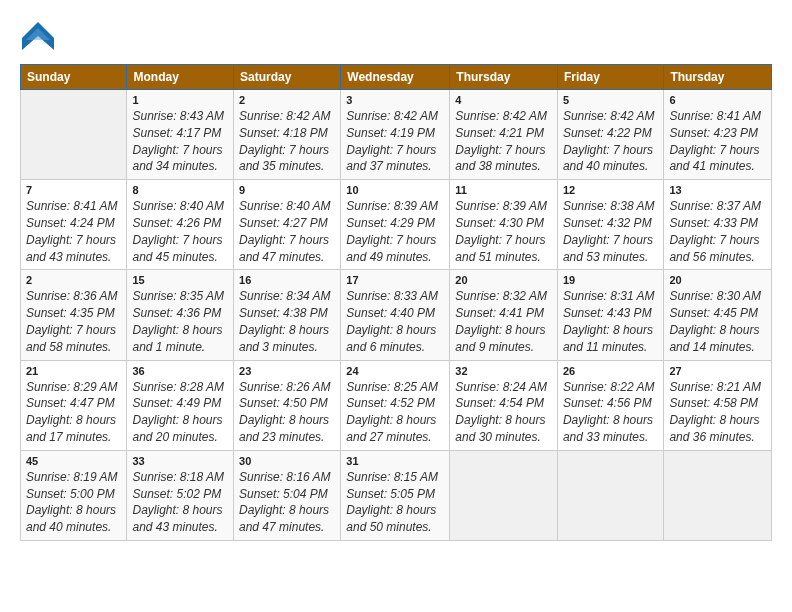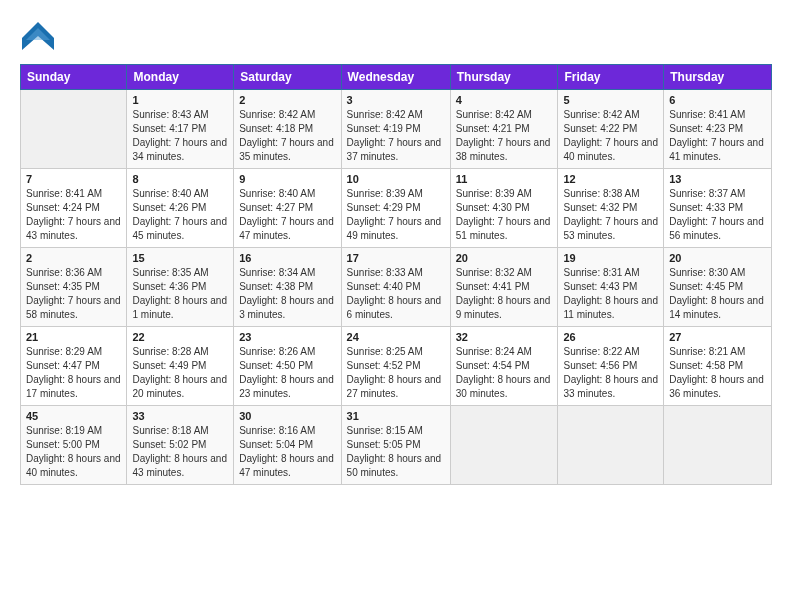"Sunday" .calendar thead tr th { background-color: #6d28d9 -> #a16207 }
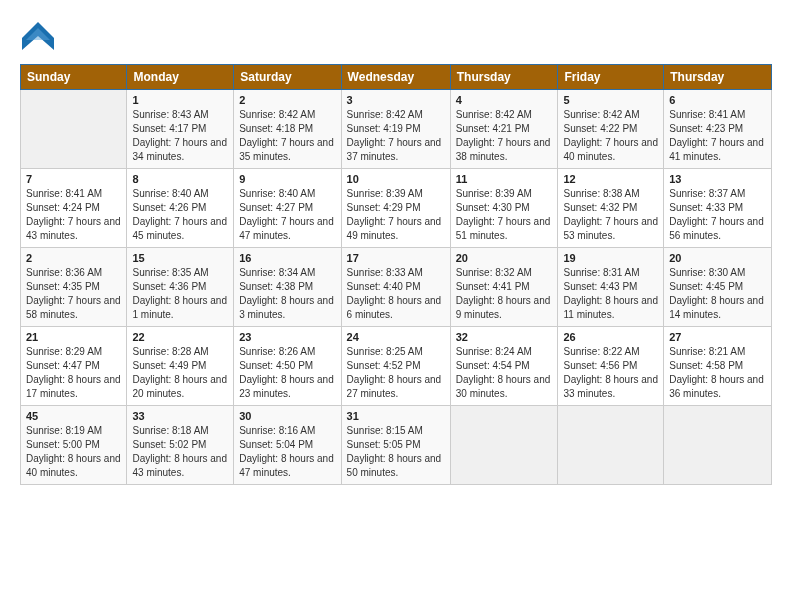"Sunrise: 8:43 AM" .day-info { font-size: 10px -> 12px; font-style: none -> italic }
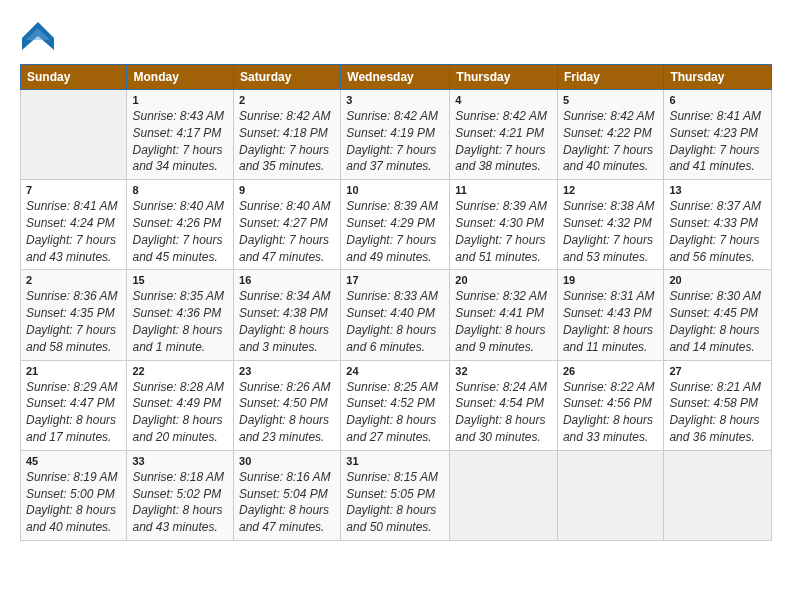"22" span.day-number { text: 22 -> 36 }
